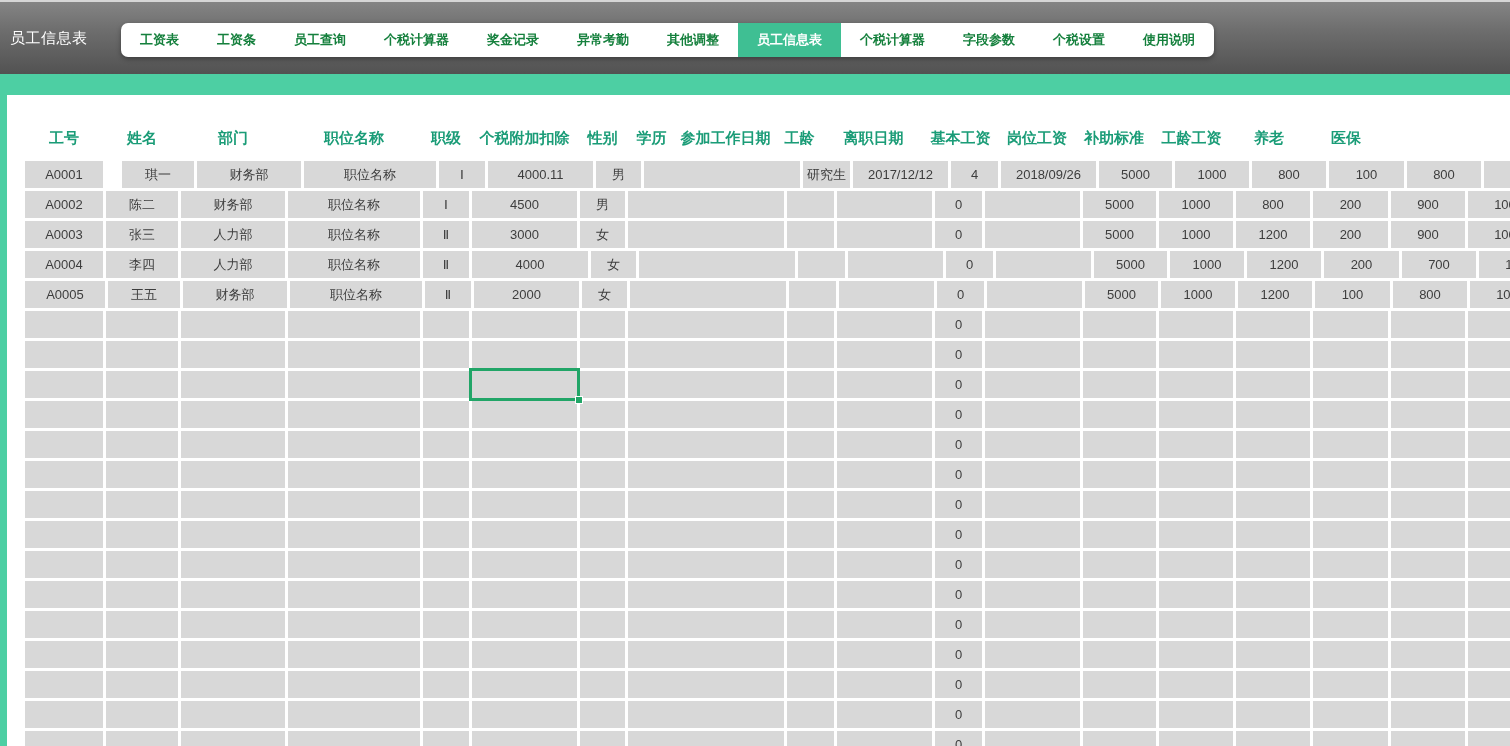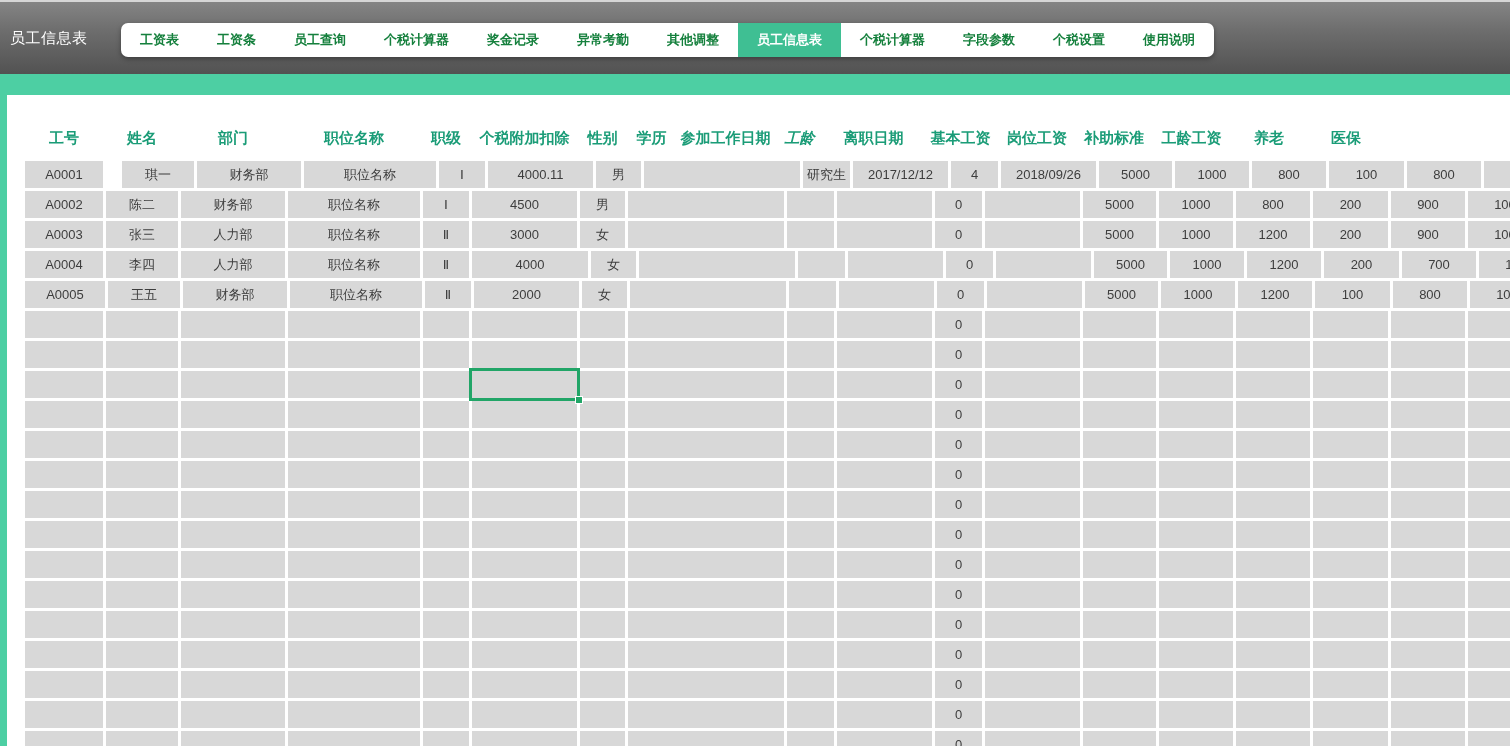"工龄" div.hcell { font-style: italic -> none }
